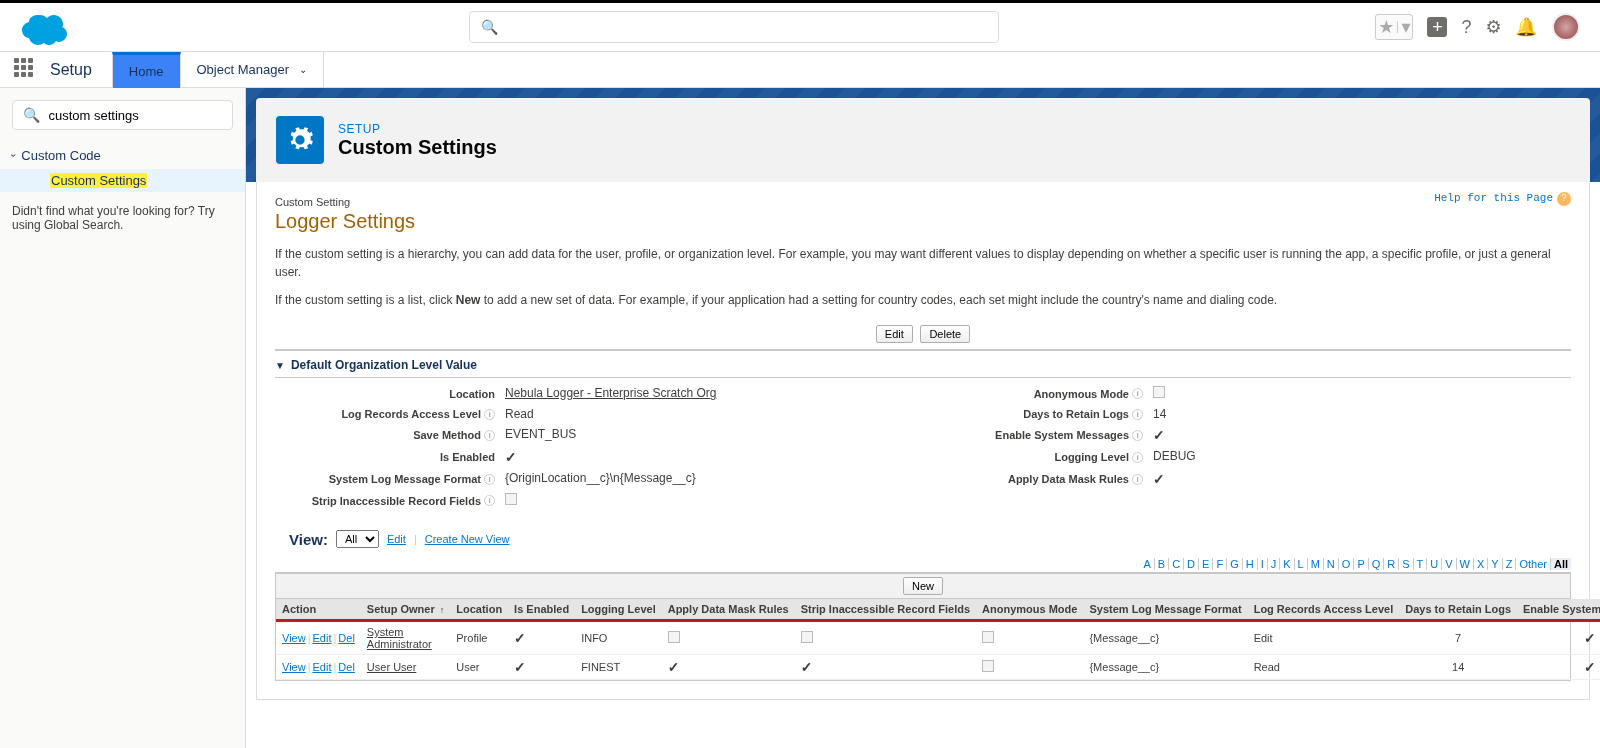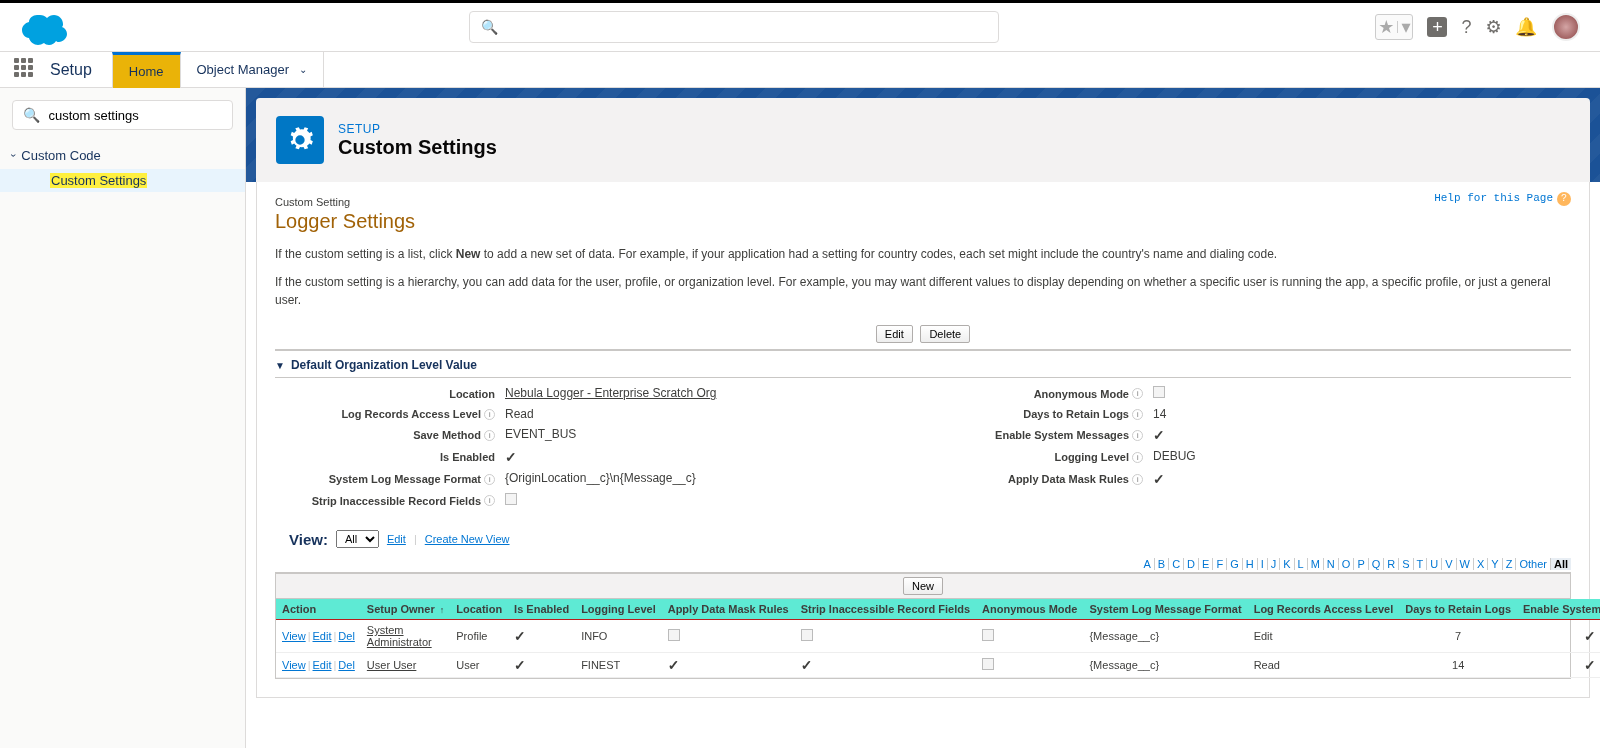"Home" .nav-tab.active { background: #eab308 -> #3b82f6 }
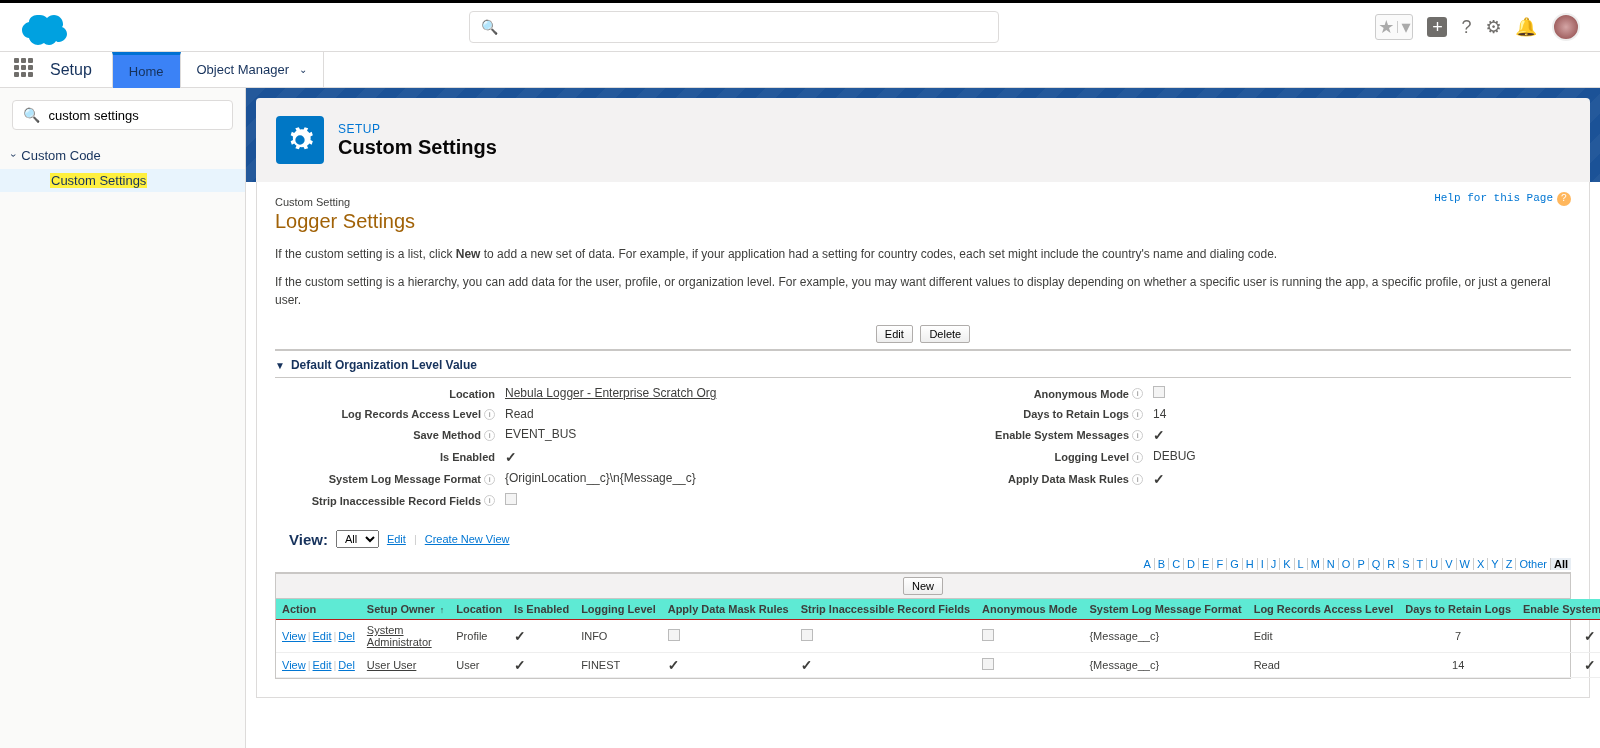"Didn't find what you're looking" div.sidebar-footer { html: none -> <div>Didn't find what you're looking for? Try using Global Search.</div> }
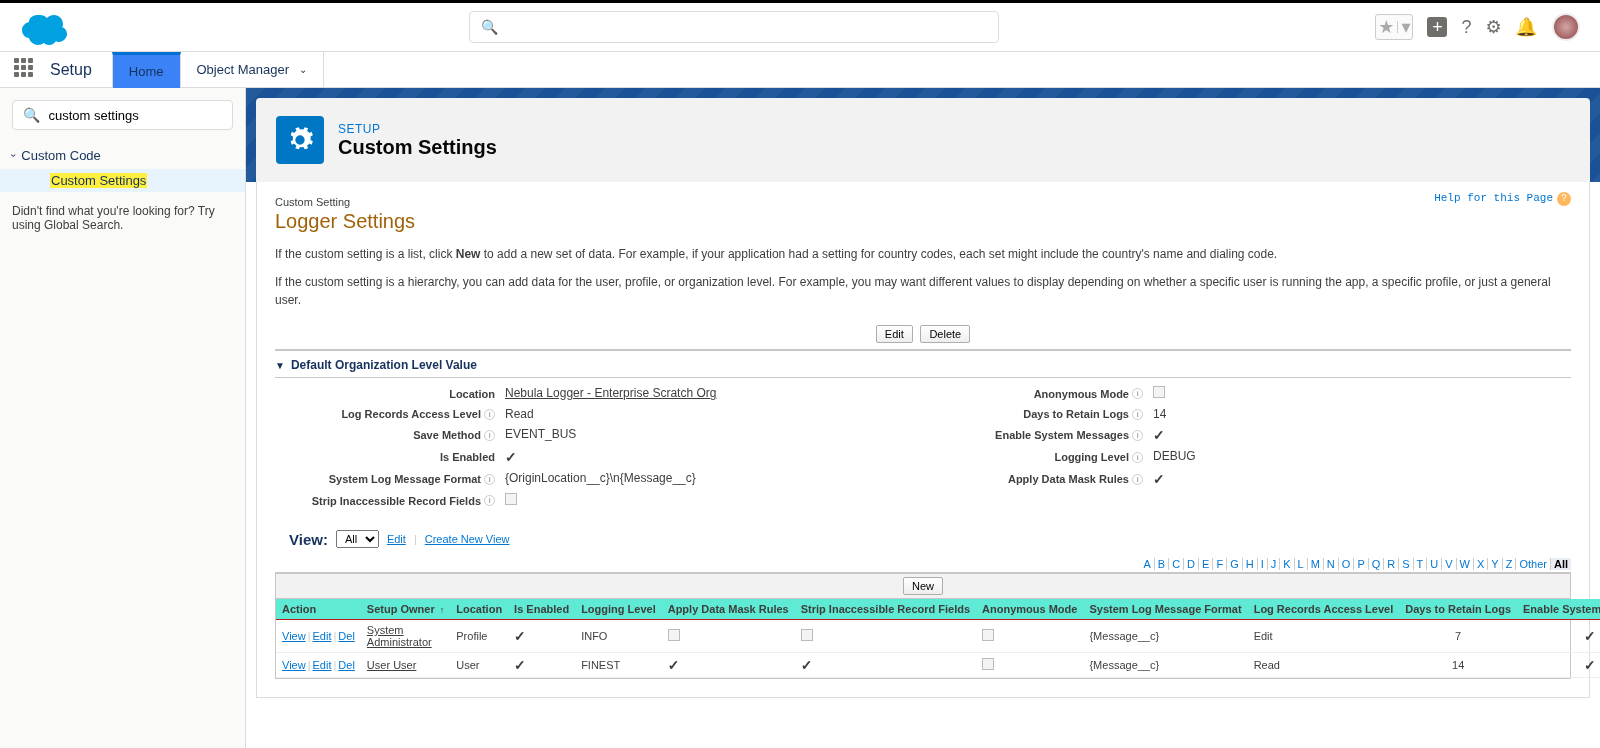"If the custom setting is" p.intro { order: before "If the custom setting is a hierarchy," -> after "If the custom setting is a hierarchy," }
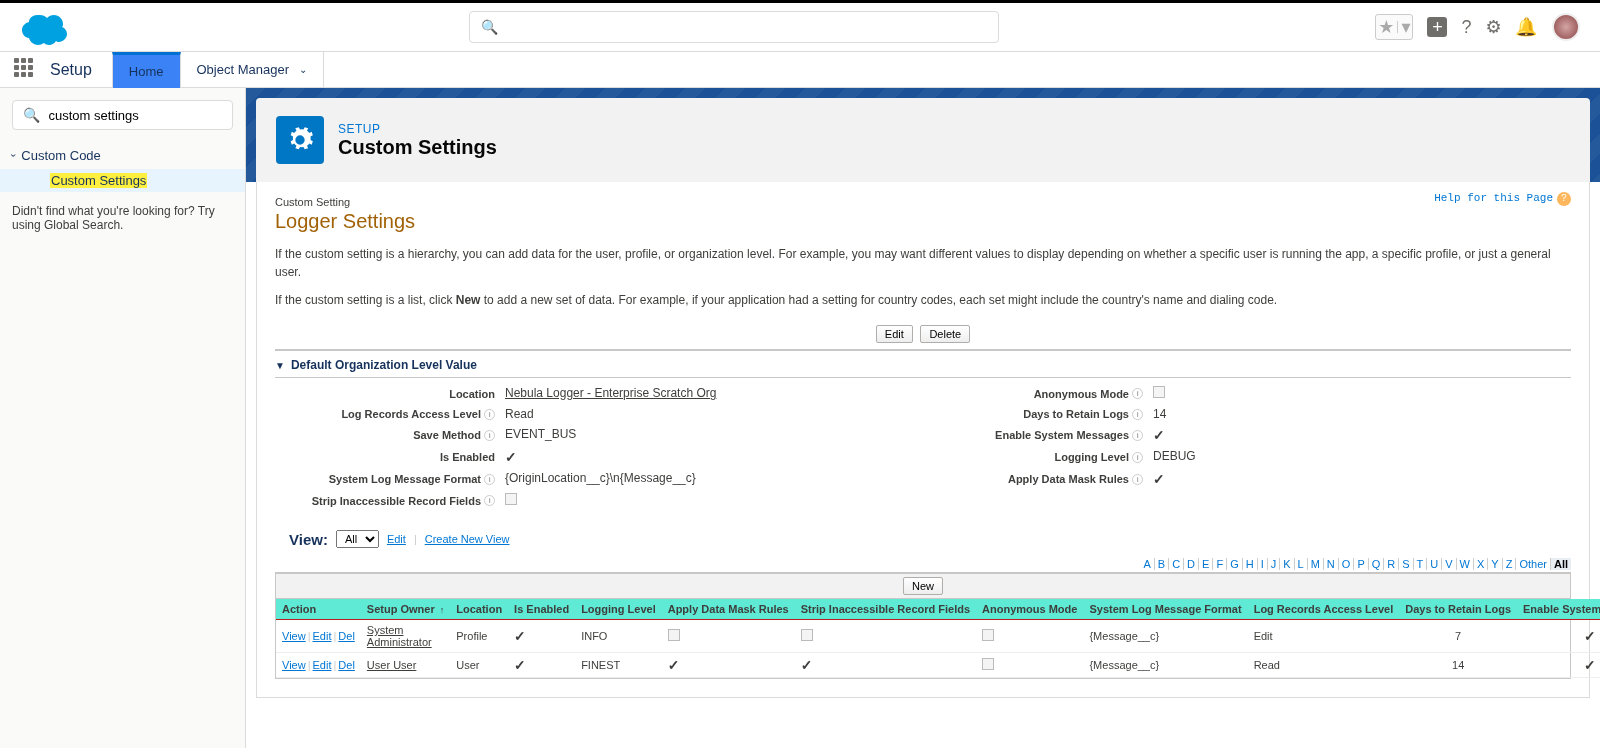"Action" table.list th { background: #5eead4 -> #e5e5e5; border-bottom: 1px solid #b91c1c -> 3px solid #b91c1c }
